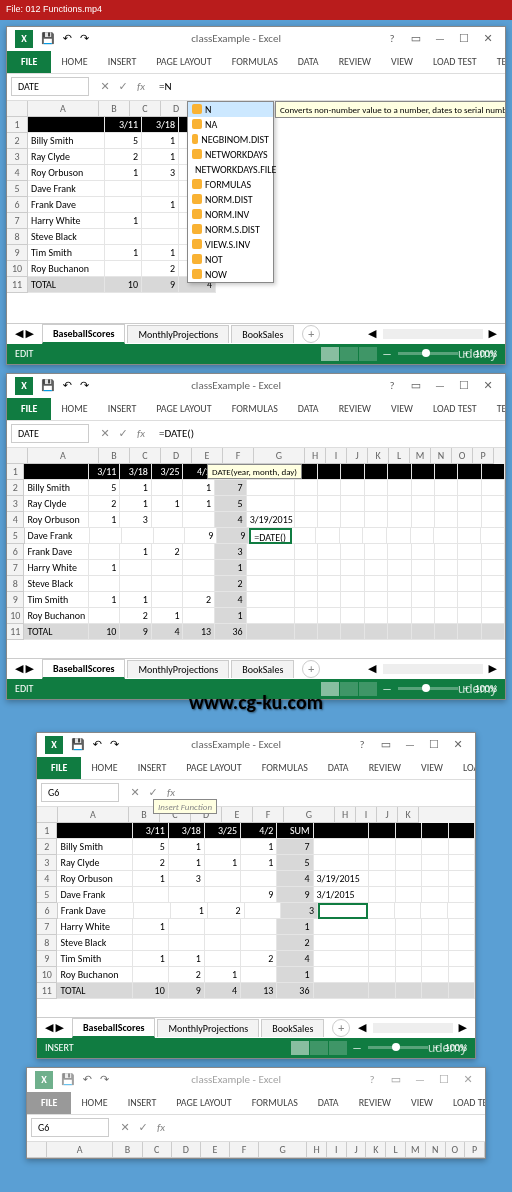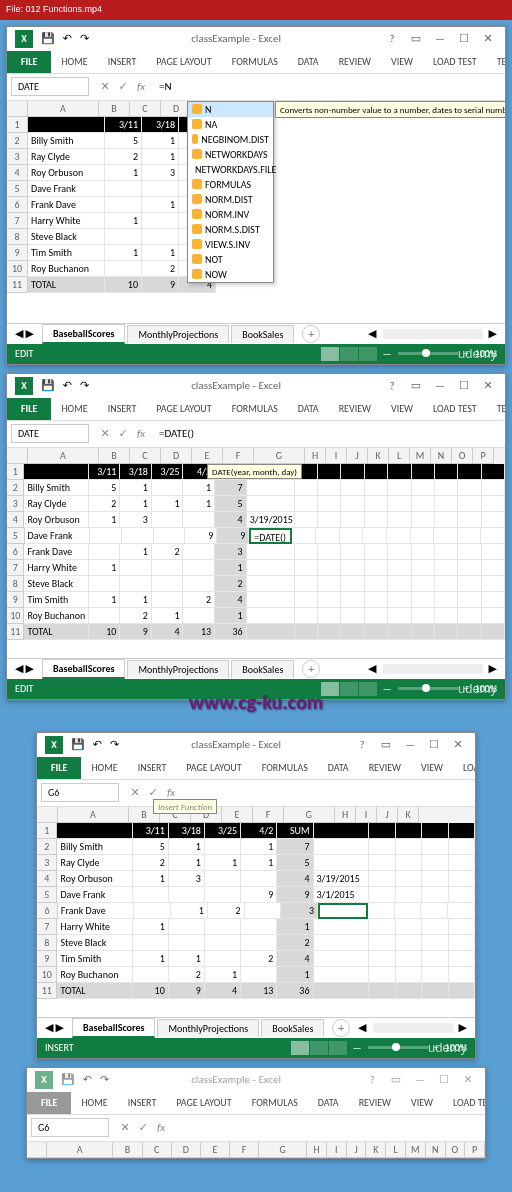"www.cg-ku.com" .watermark { color: #701a75 -> #000000 }
